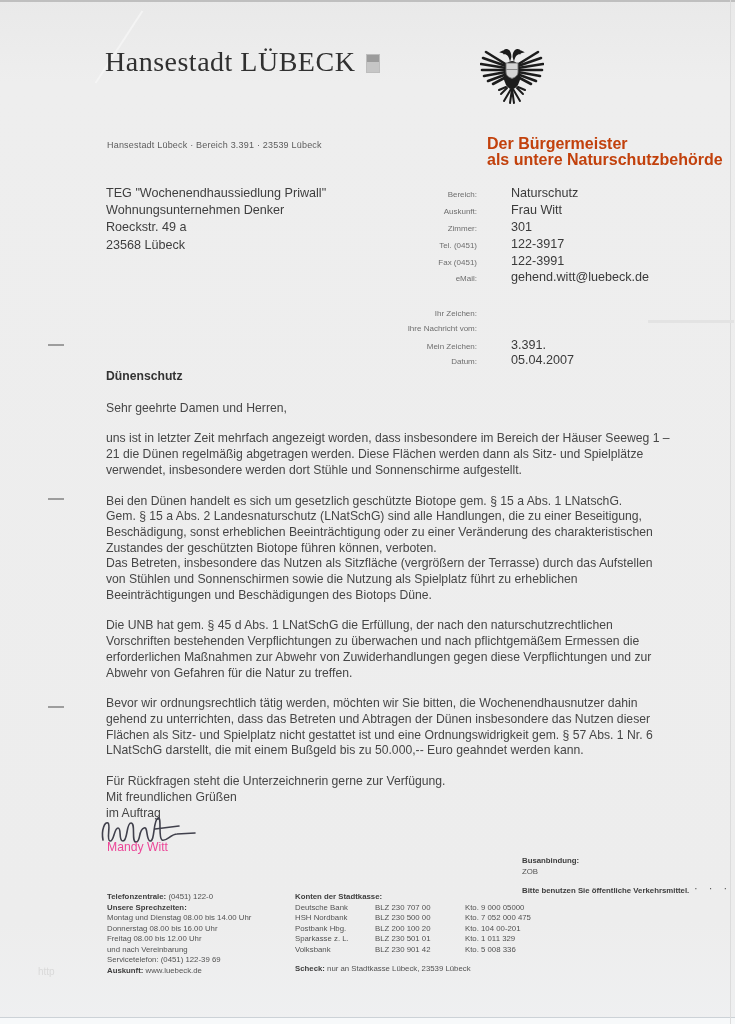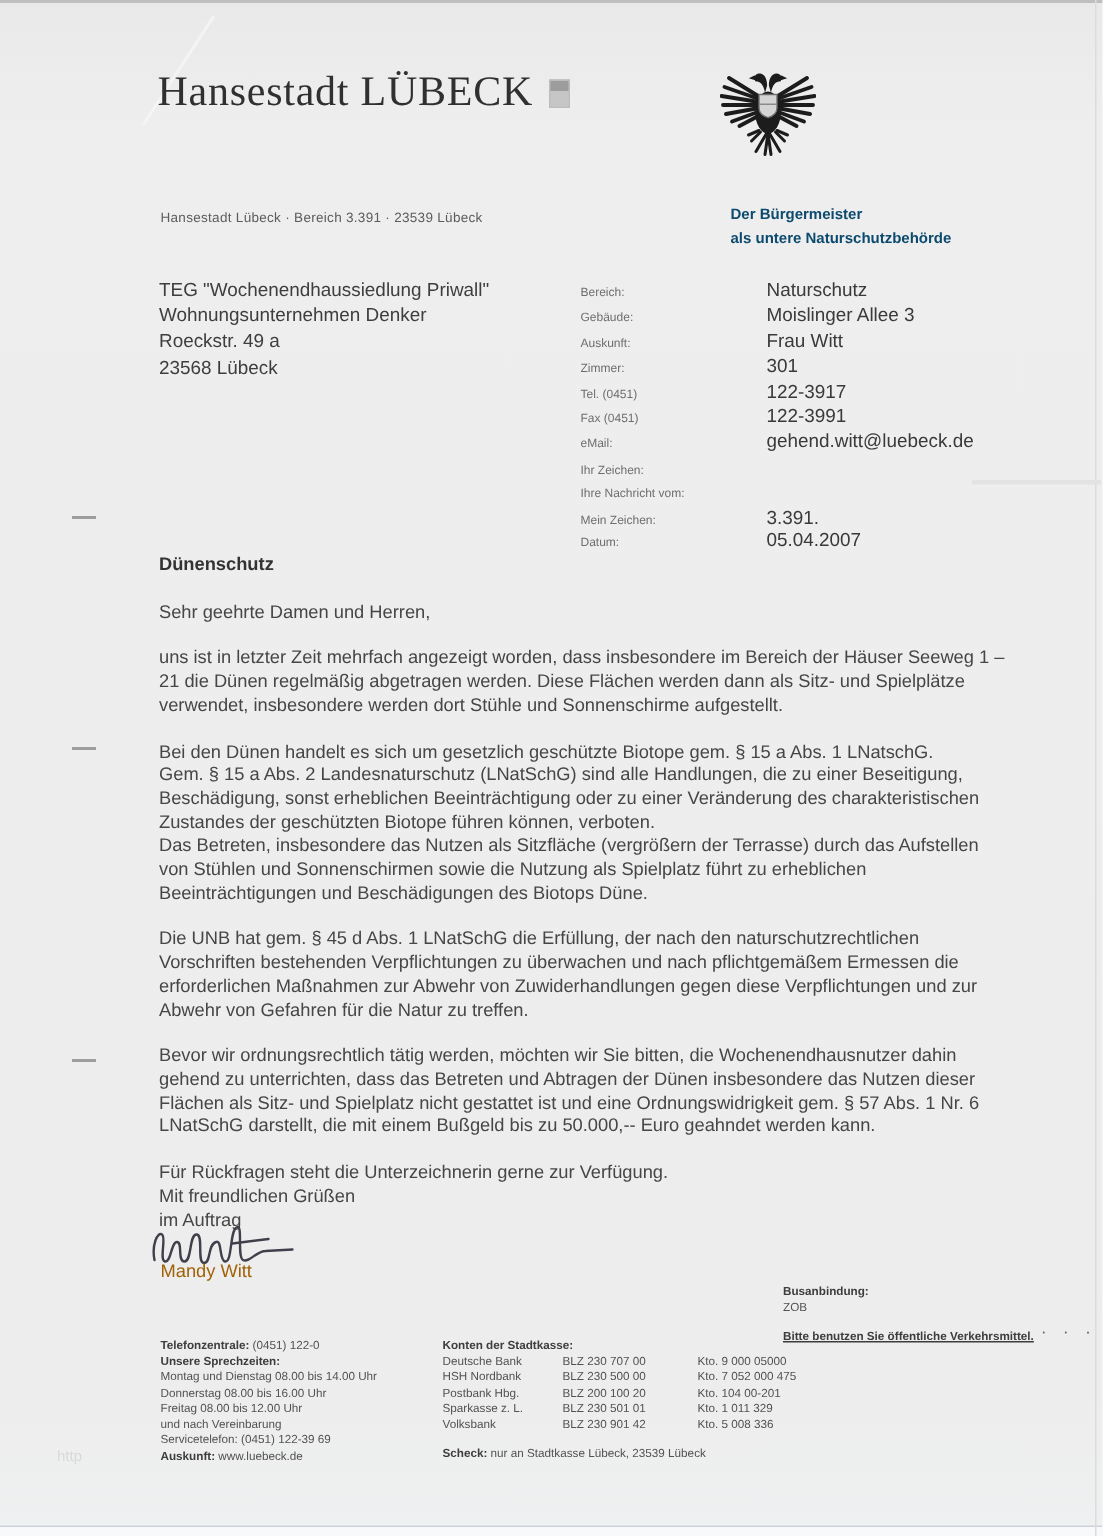"Der Bürgermeister" .office-title { color: #0c4a6e -> #c2410c; font-size: 10px -> 16px }
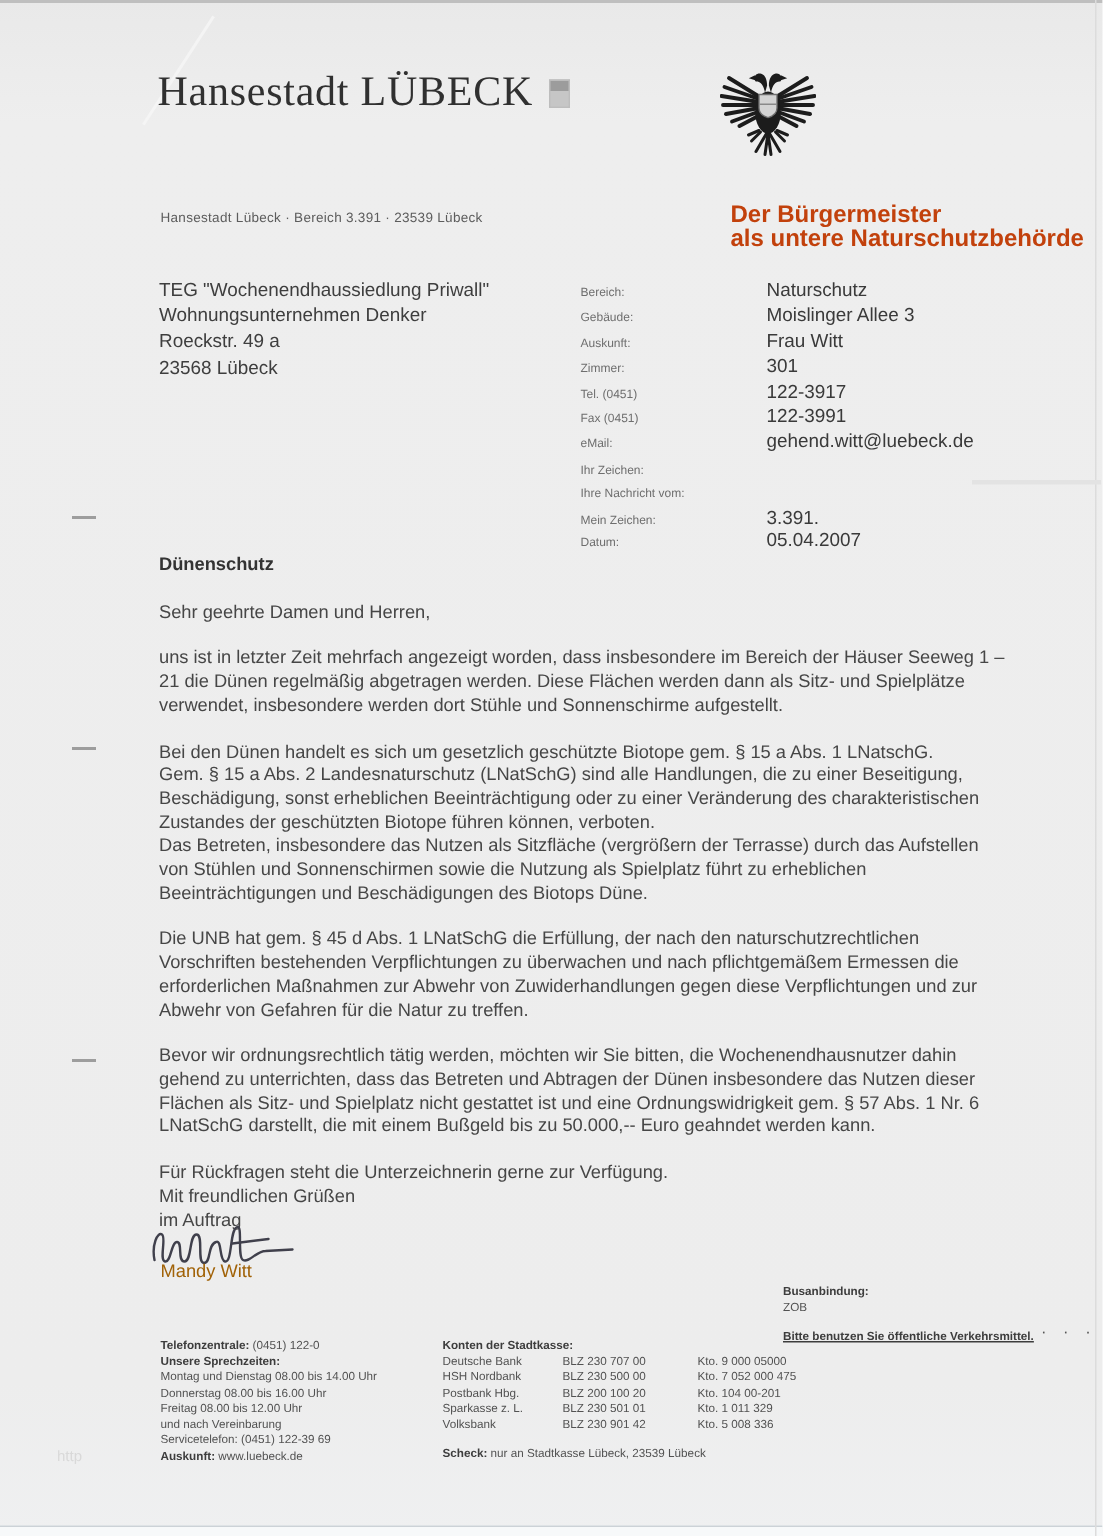"Bereich:" .flabel { text-align: none -> right }
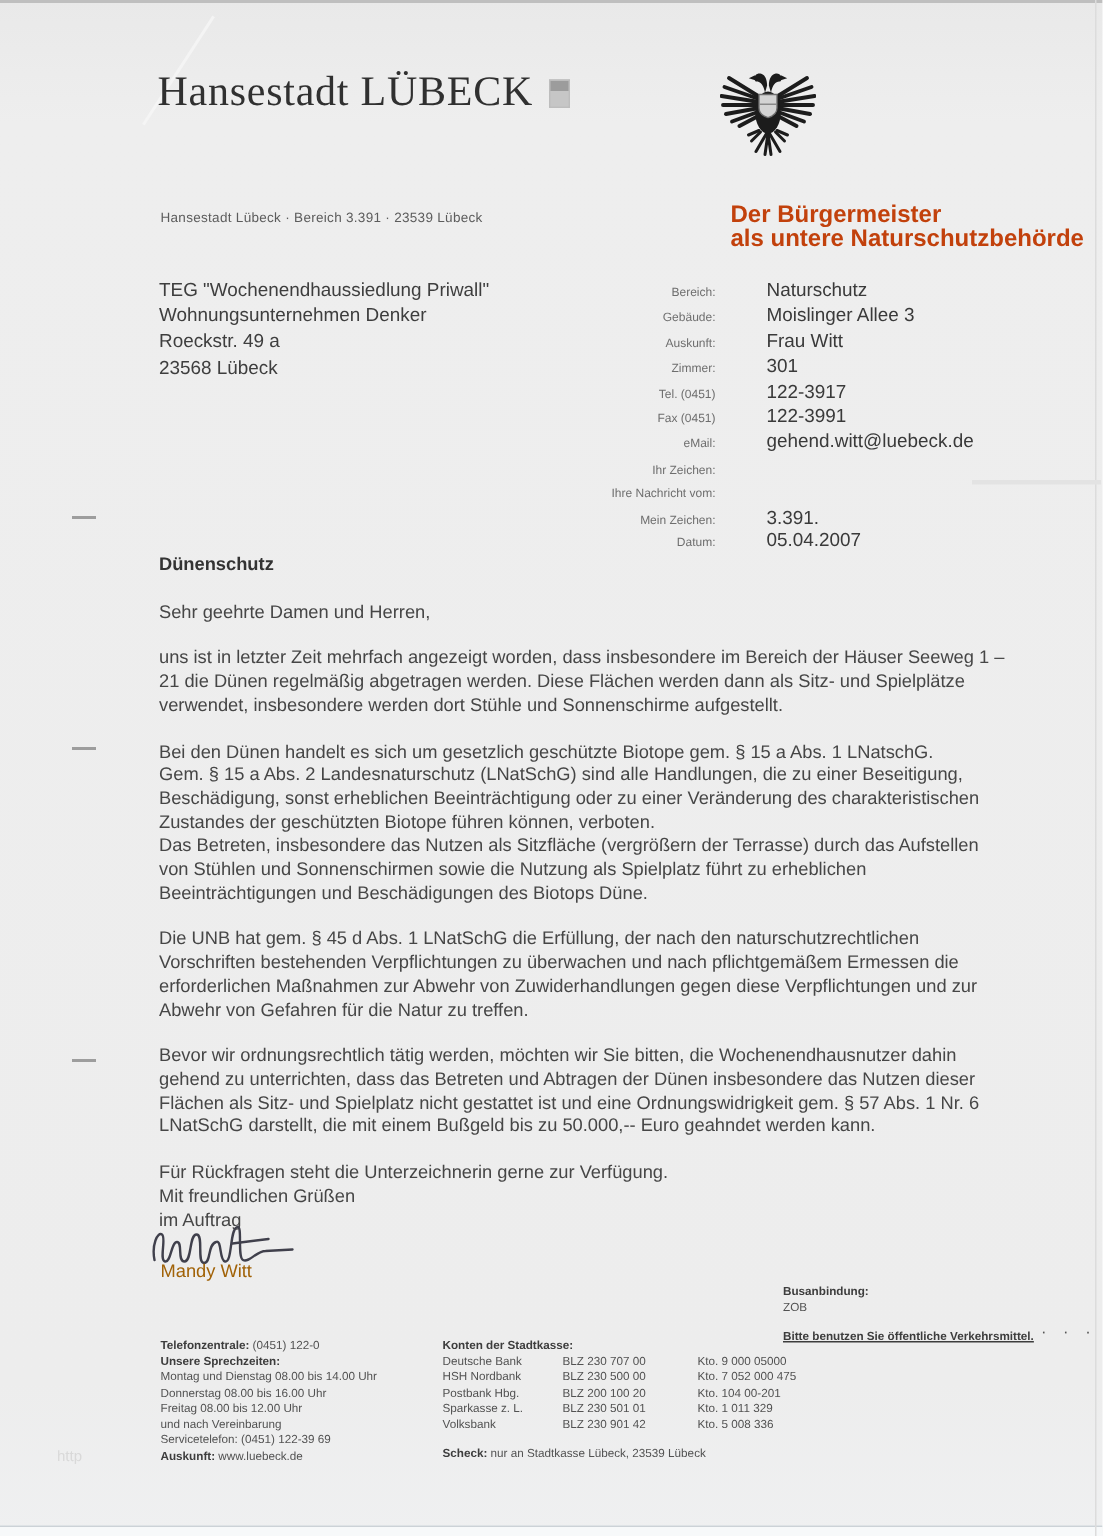"Gebäude:" div.frow { html: <div> <span>Gebäude:</span> <span>Moislinger Allee 3</span> </div> -> none }
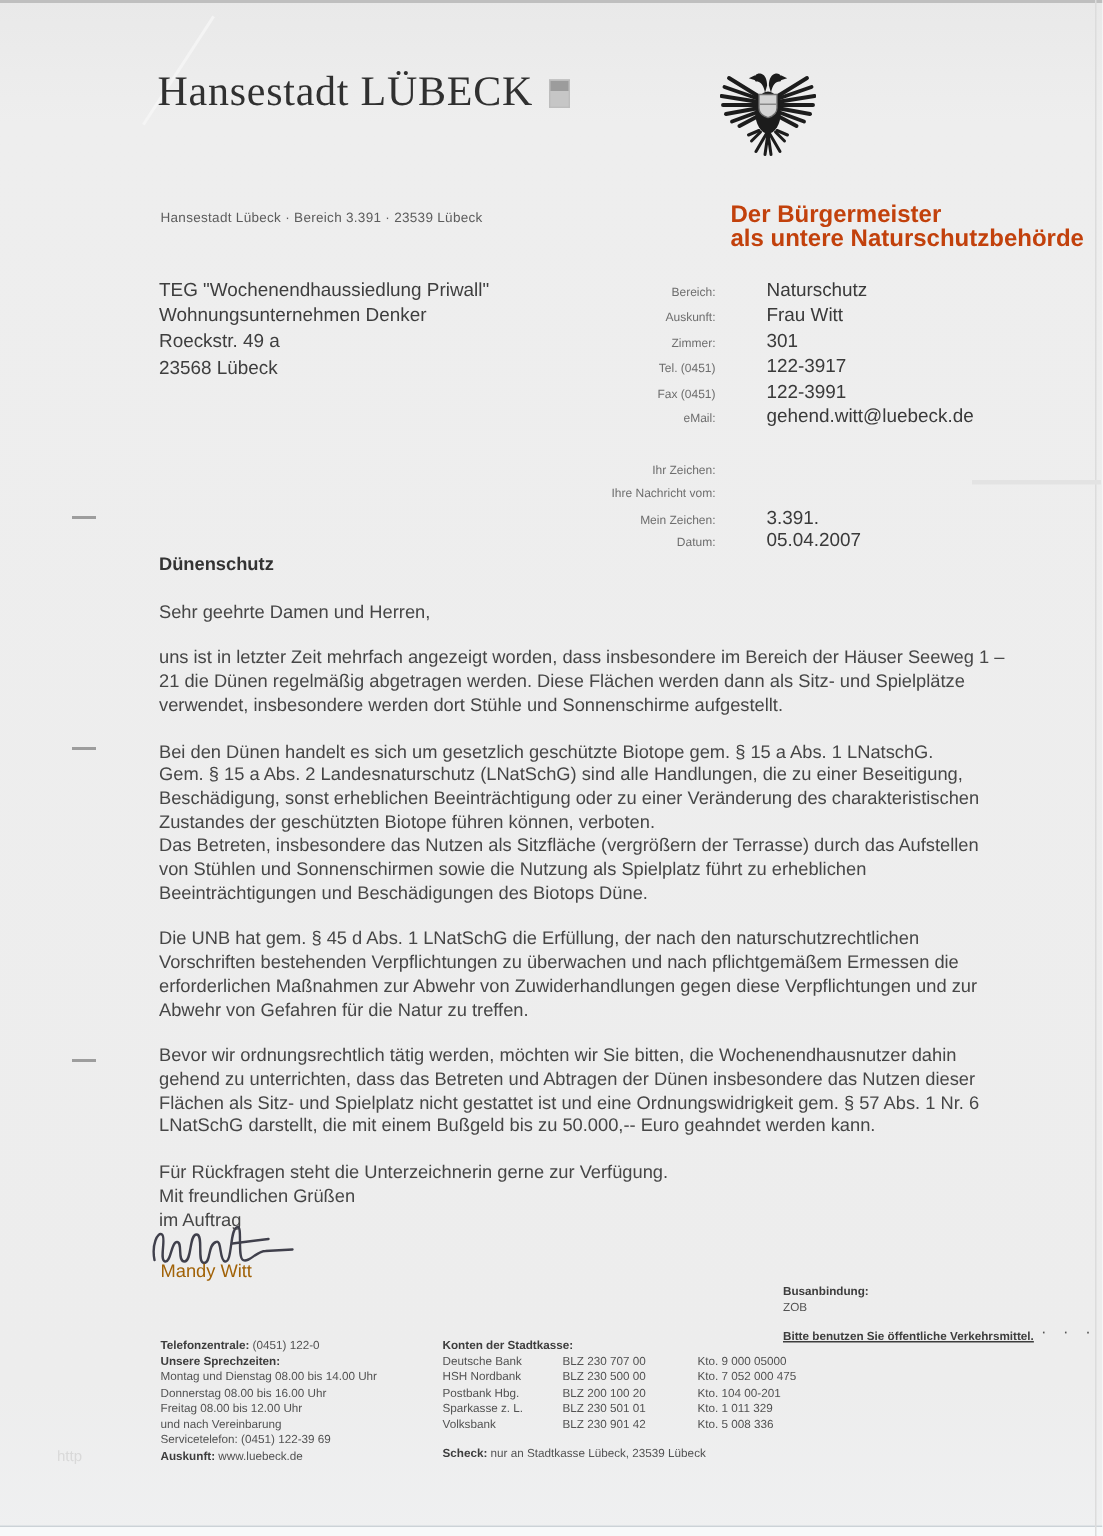"Mandy Witt" .signer { color: #a16207 -> #ec4899 }
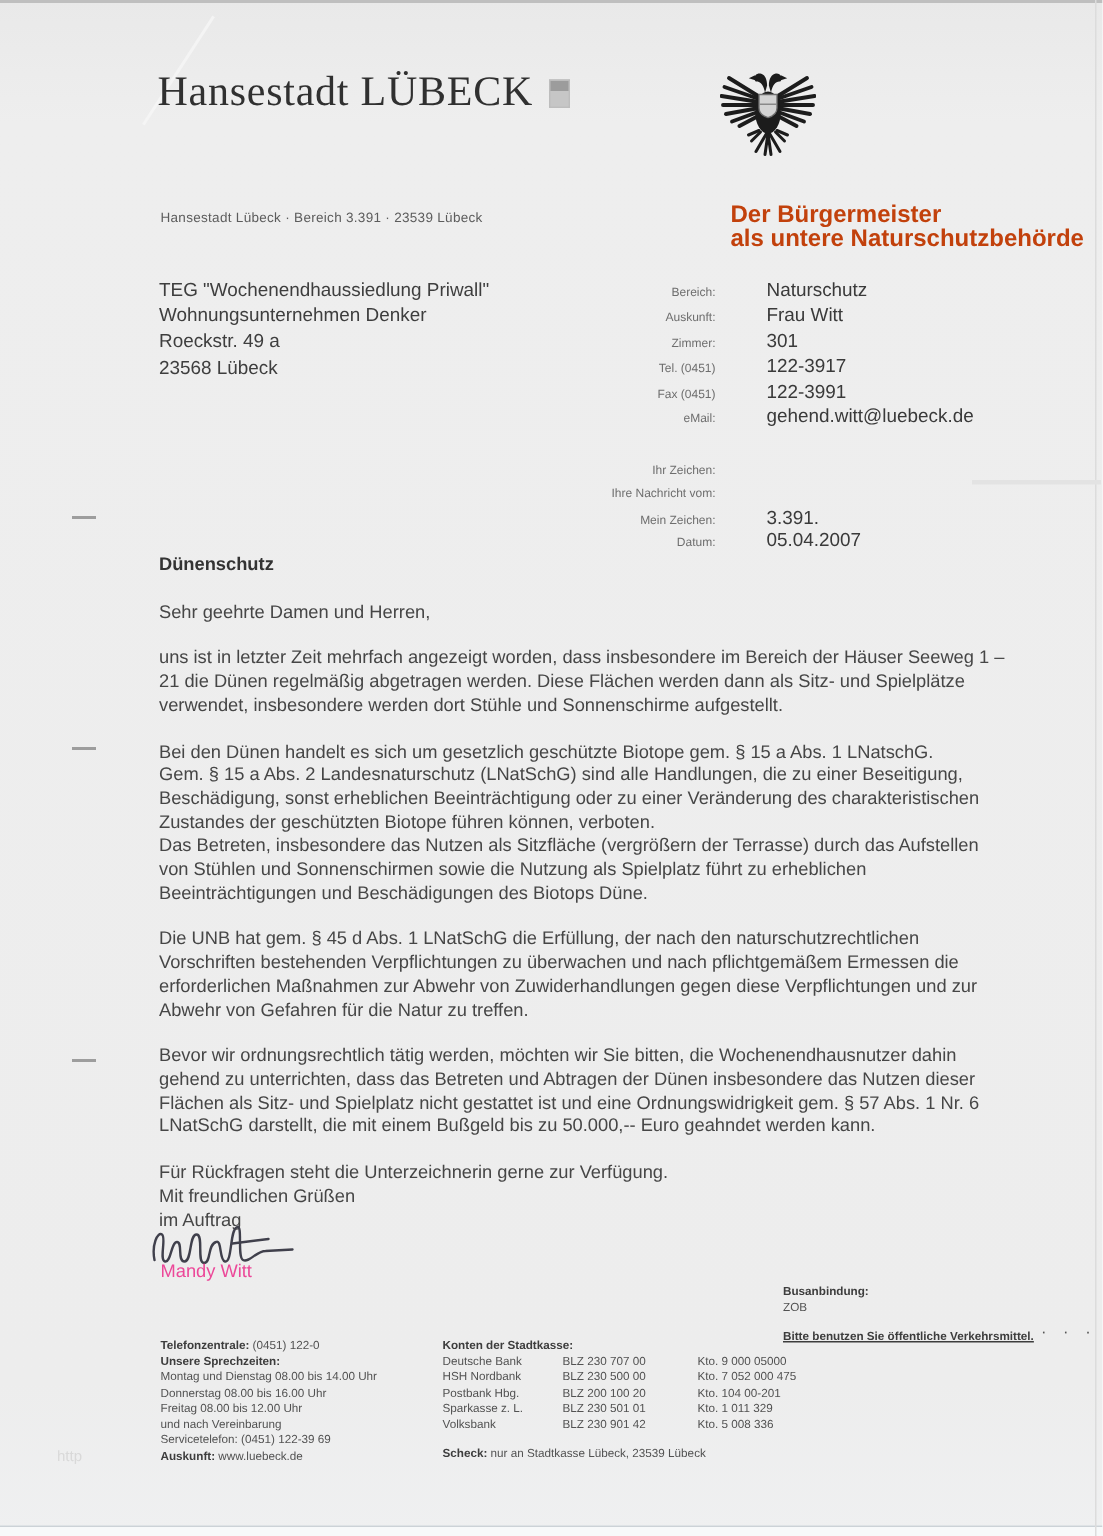"Bitte benutzen Sie öffentliche" .note { text-decoration: underline -> none }
